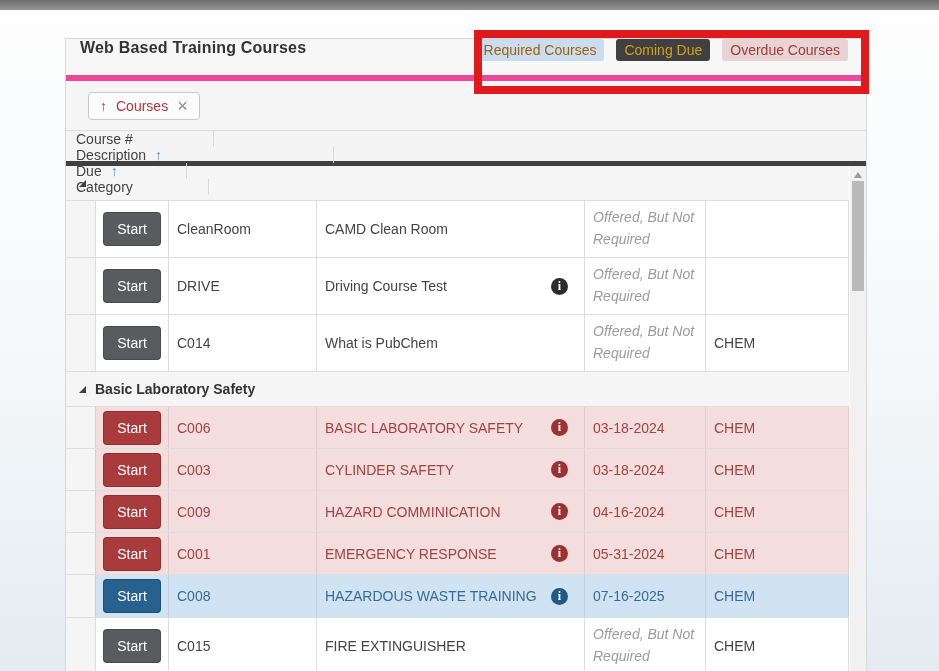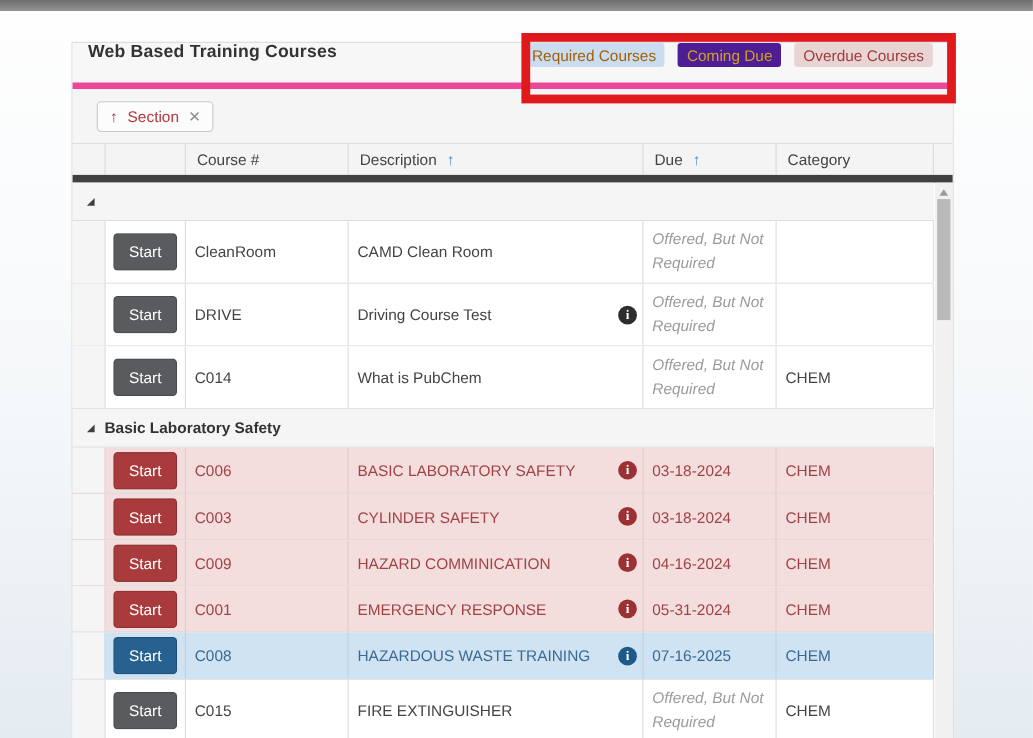"Coming Due" .b-due { background: #4c1d95 -> #404040 }
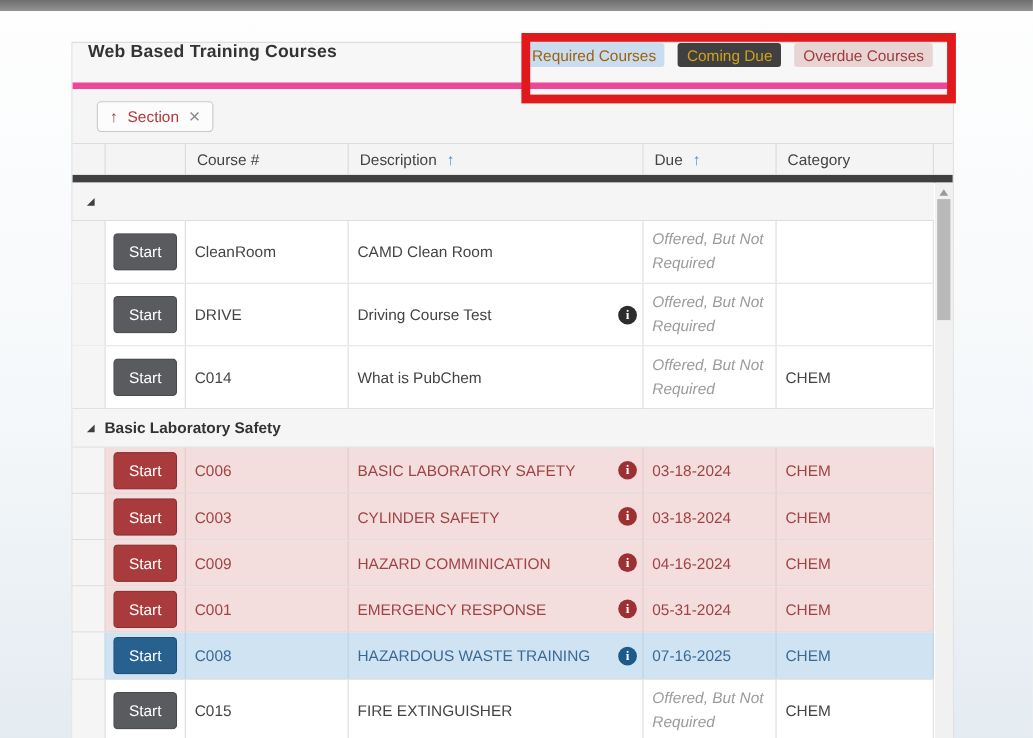"Section" span.chip-label { text: Section -> Courses }
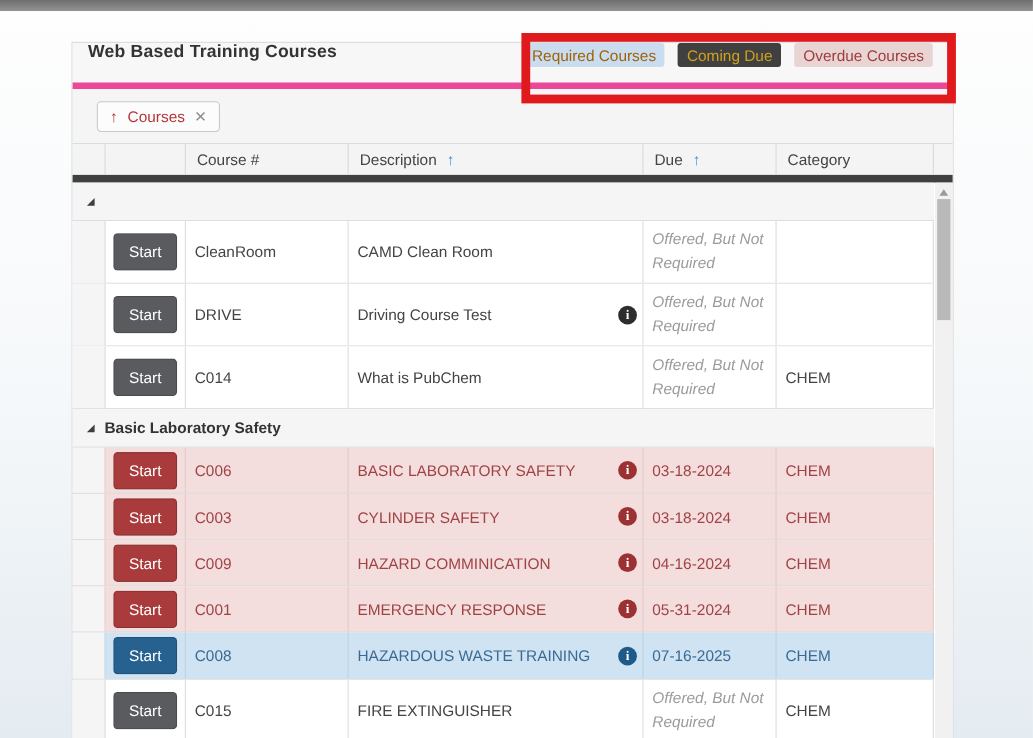"Course #" .grid-header { border-bottom: 7px solid #404040 -> 5px solid #404040; flex-direction: none -> column }
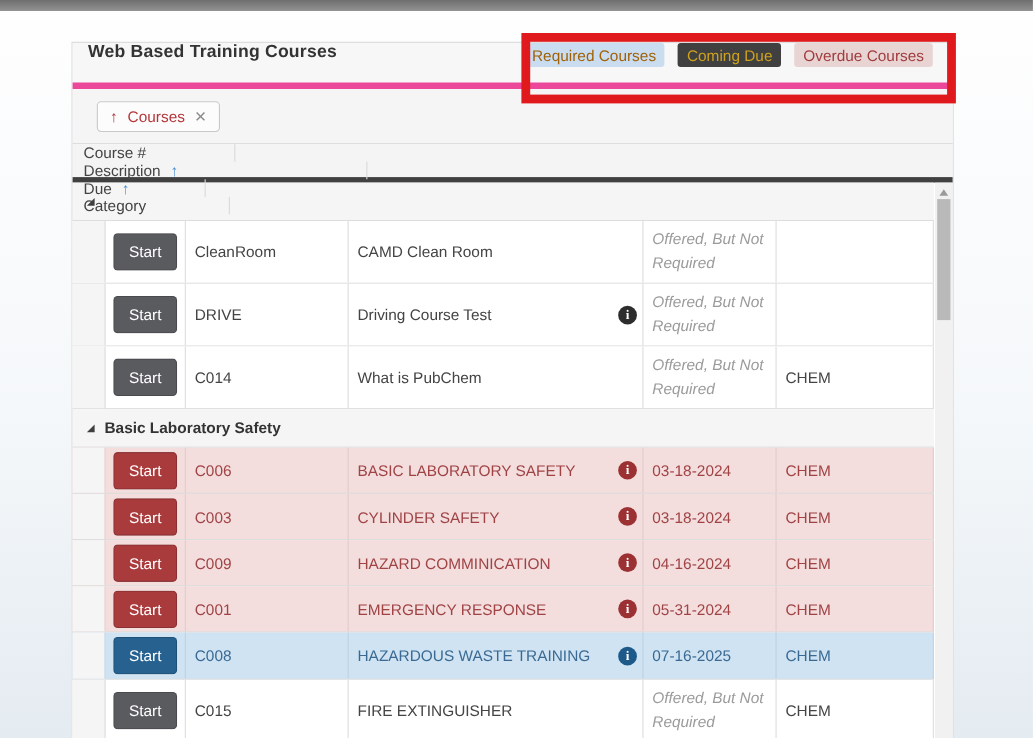"CAMD Clean Room" .cell.desc { padding-right: 5px -> 16px }
